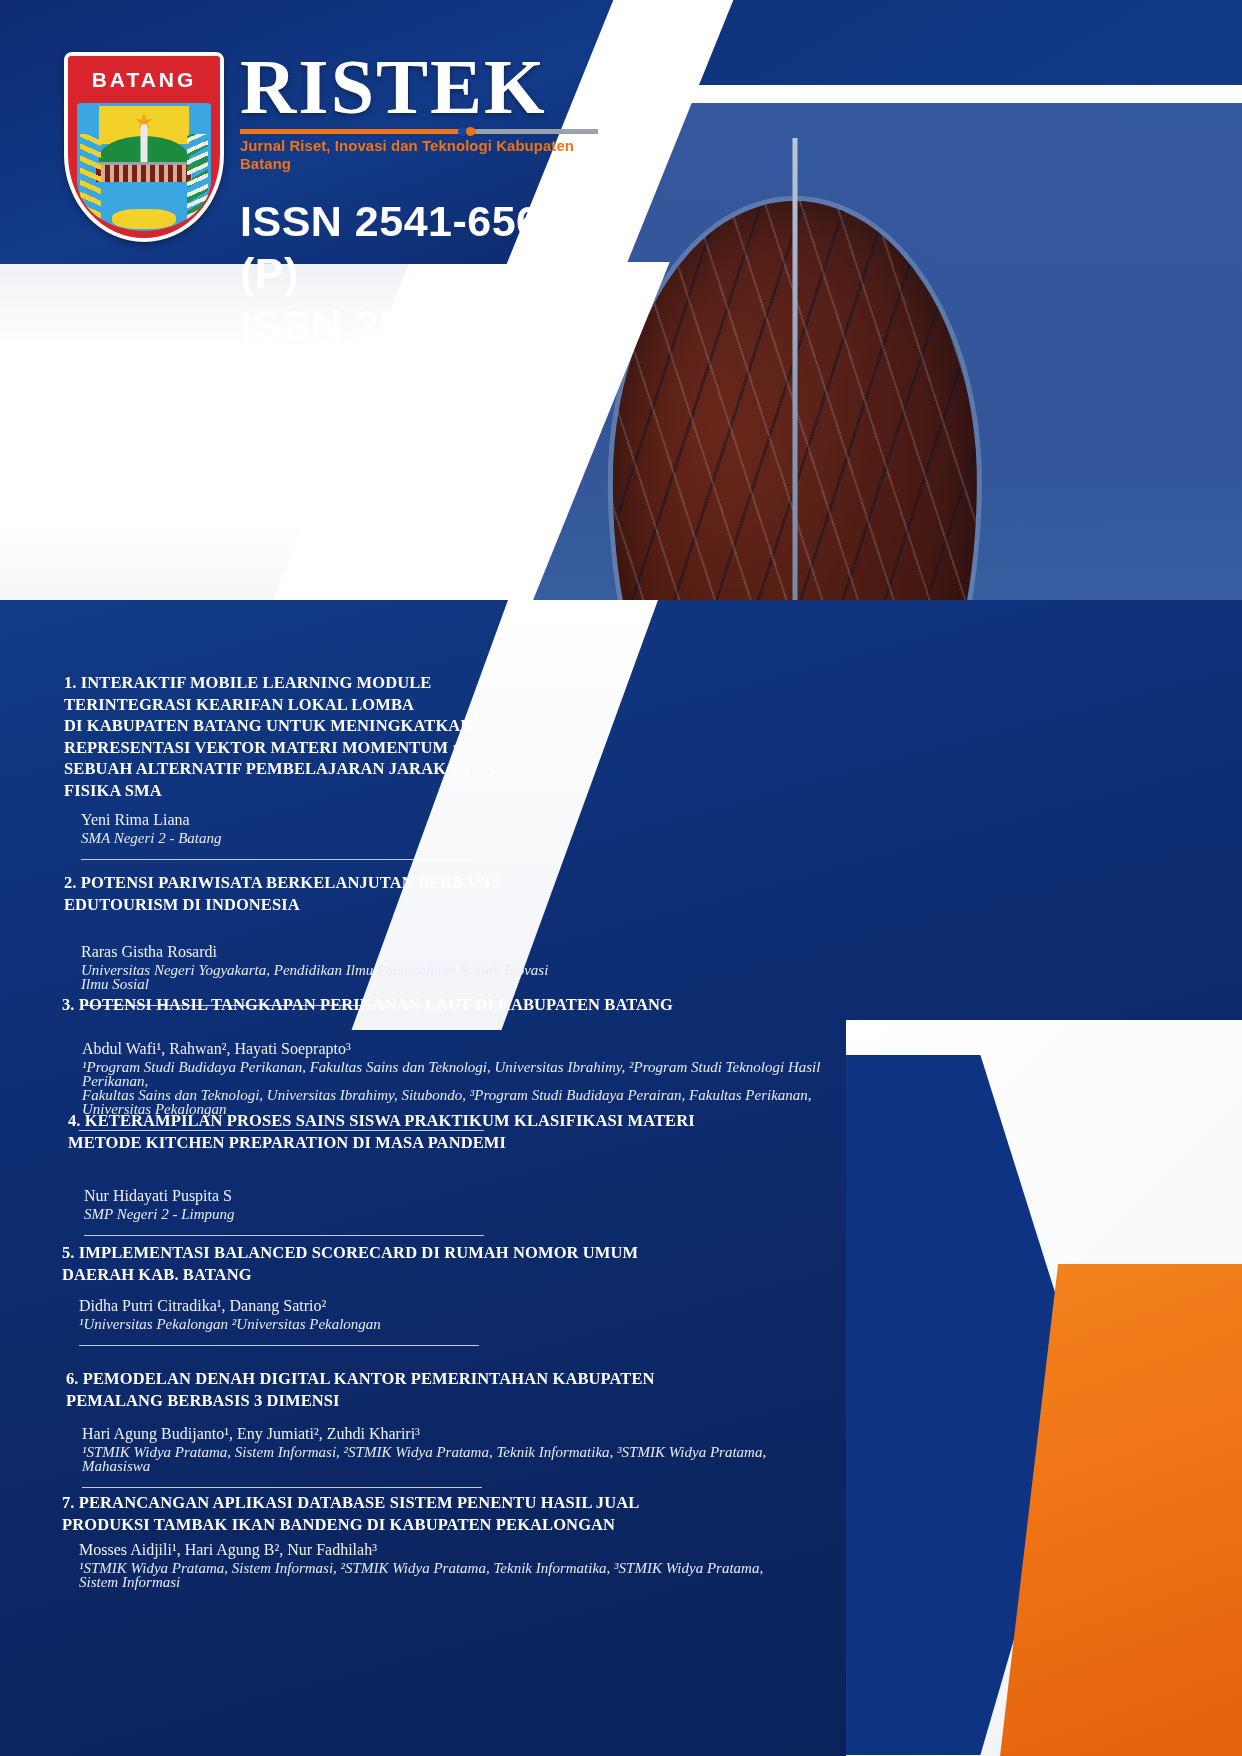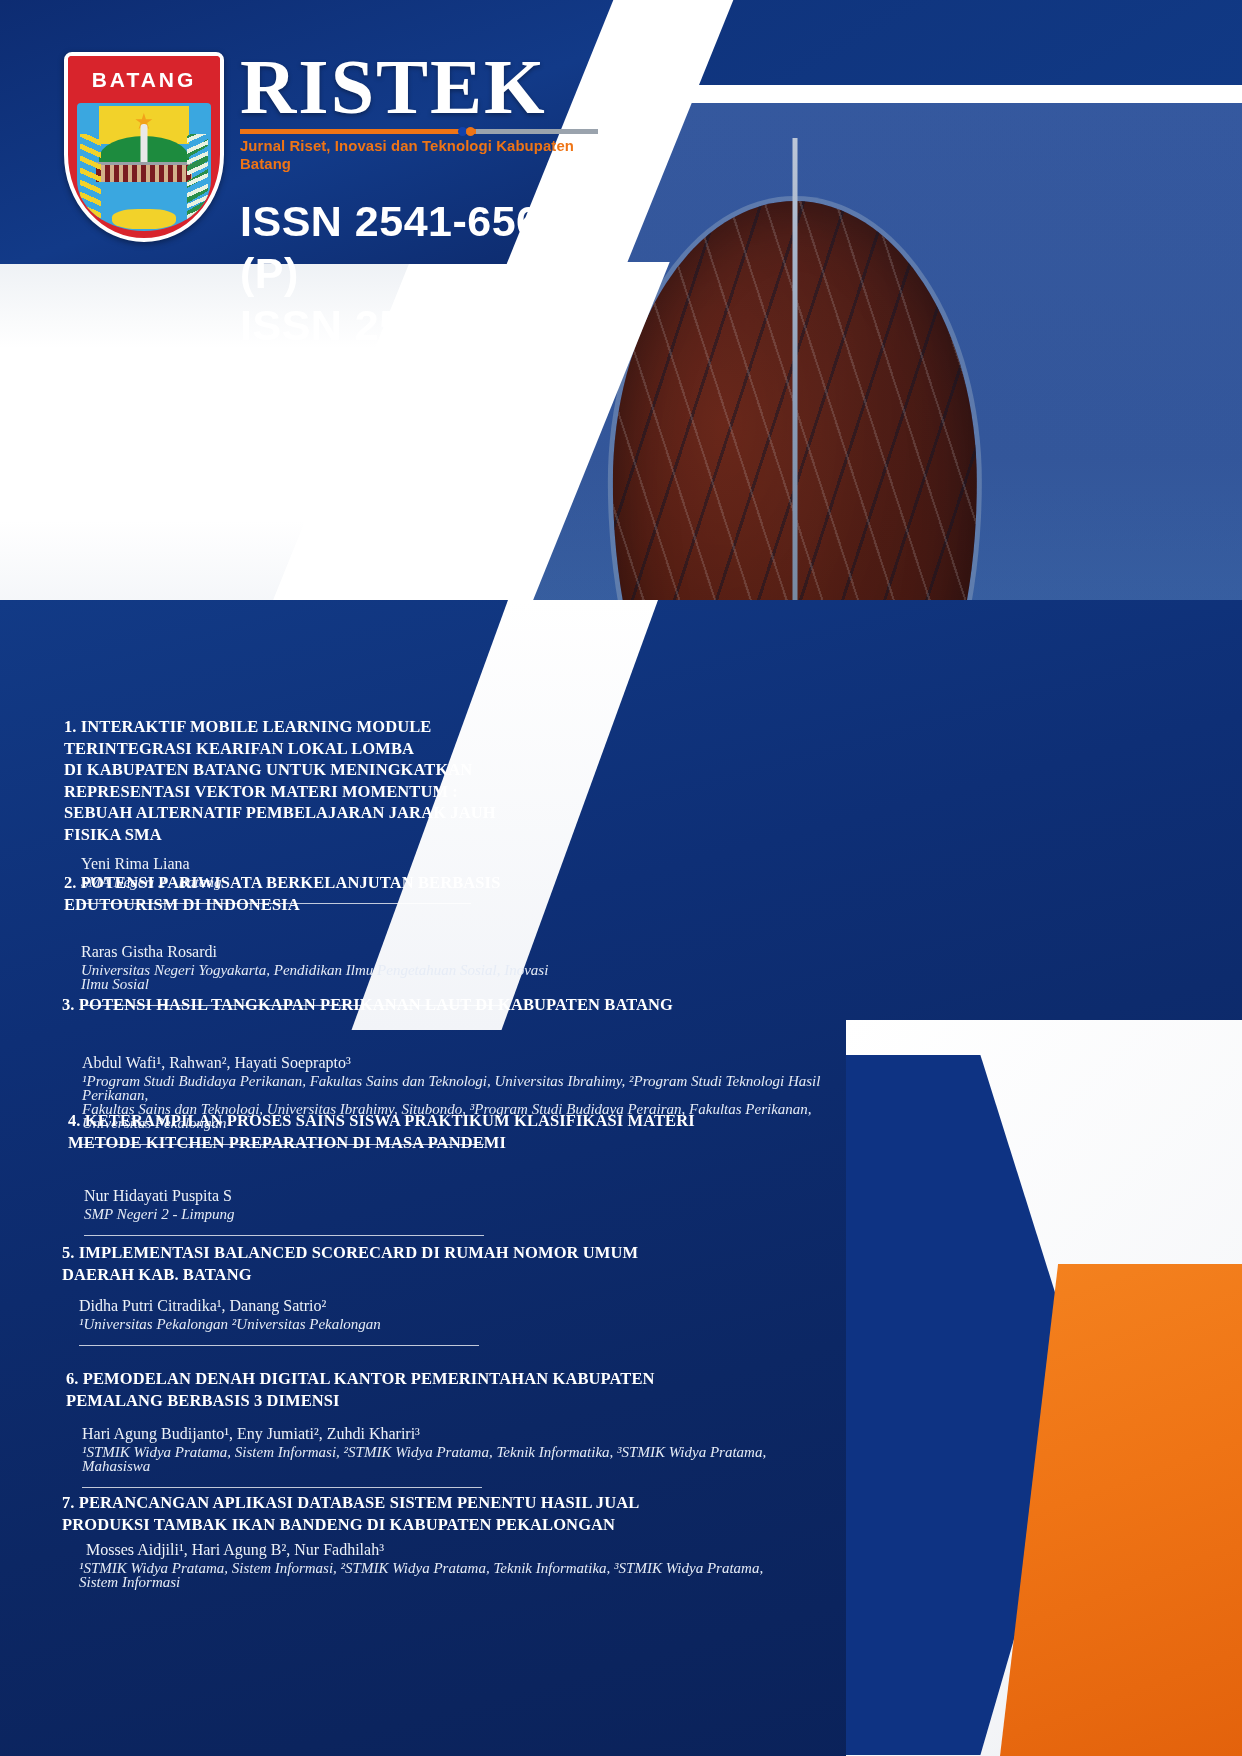"1. INTERAKTIF MOBILE LEARNING MODULE" .a1 { margin-top: 44px -> none }
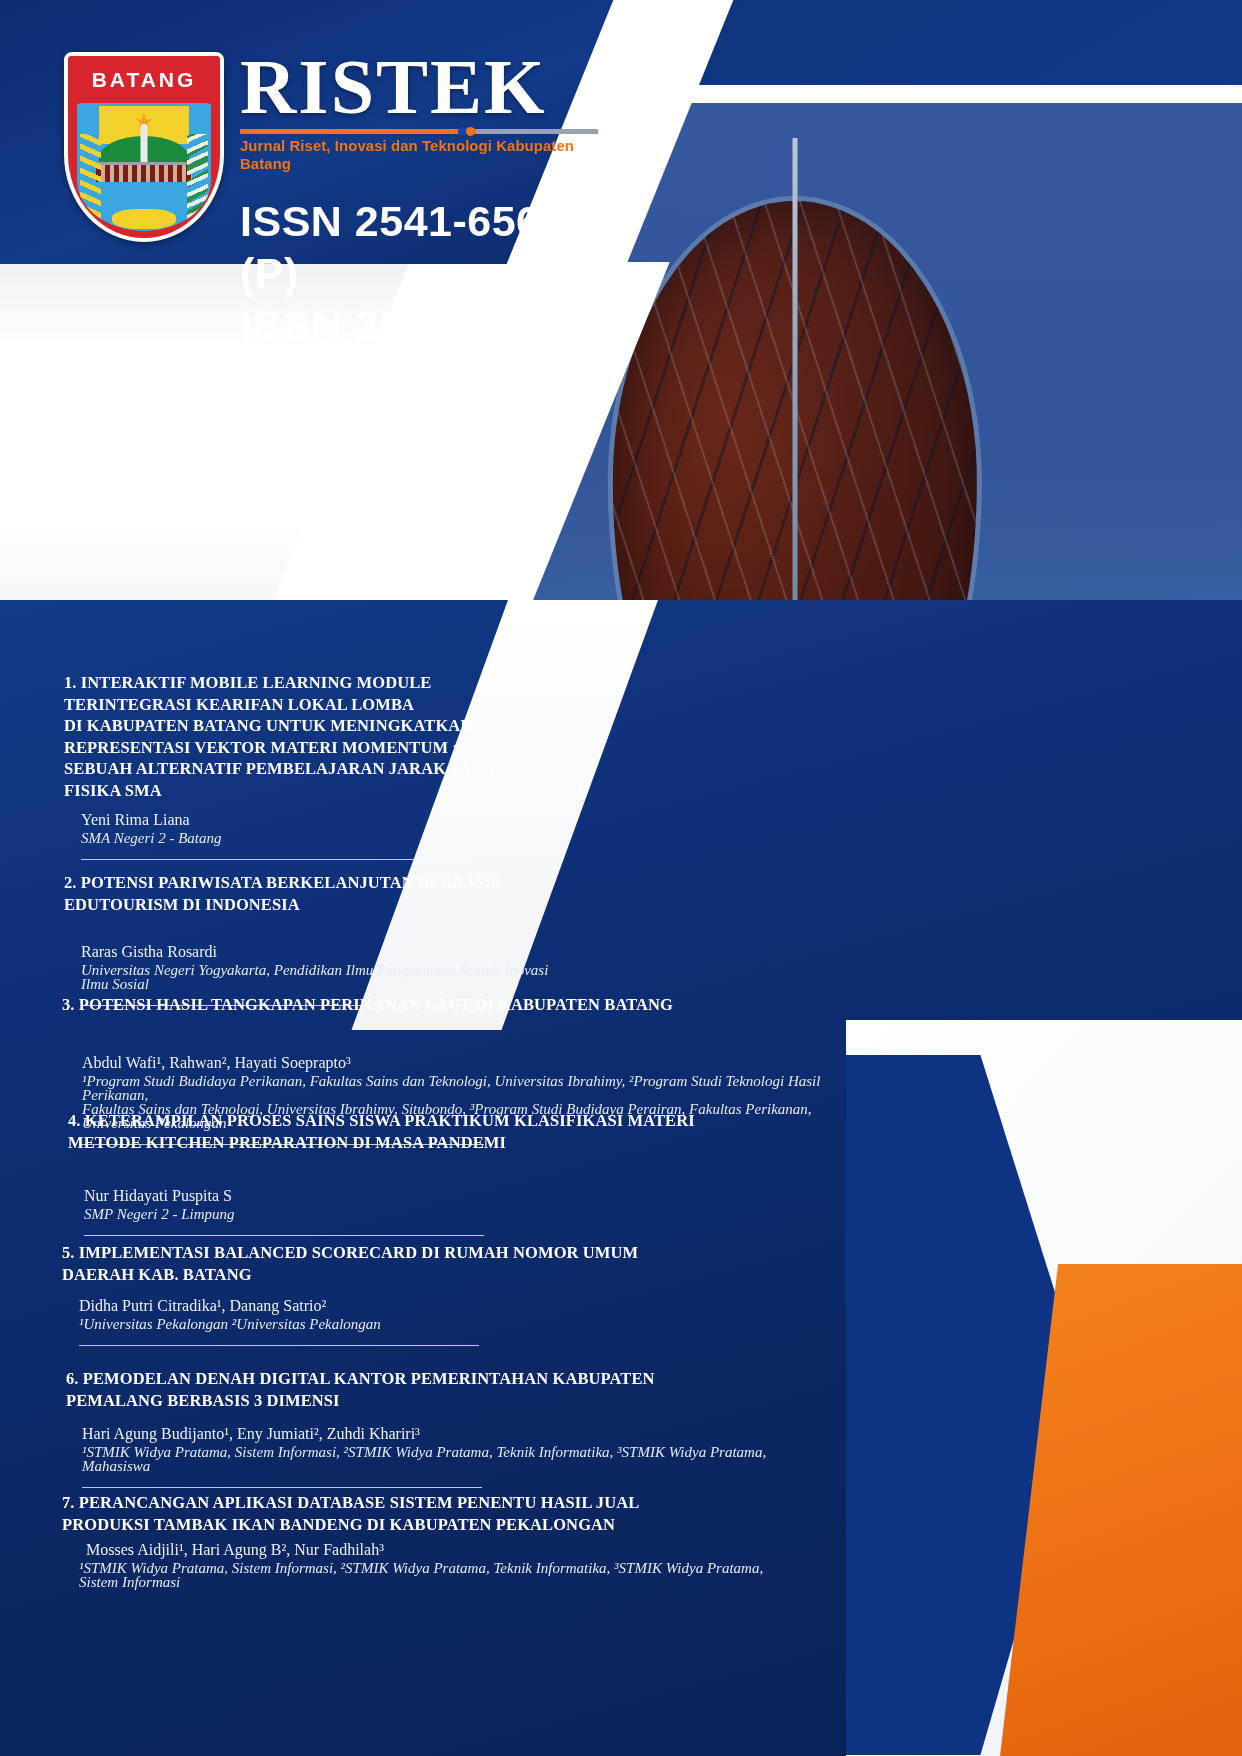"Abdul Wafi¹, Rahwan², Hayati Soeprapto³" div.art-authors { margin-top: 36px -> 22px }
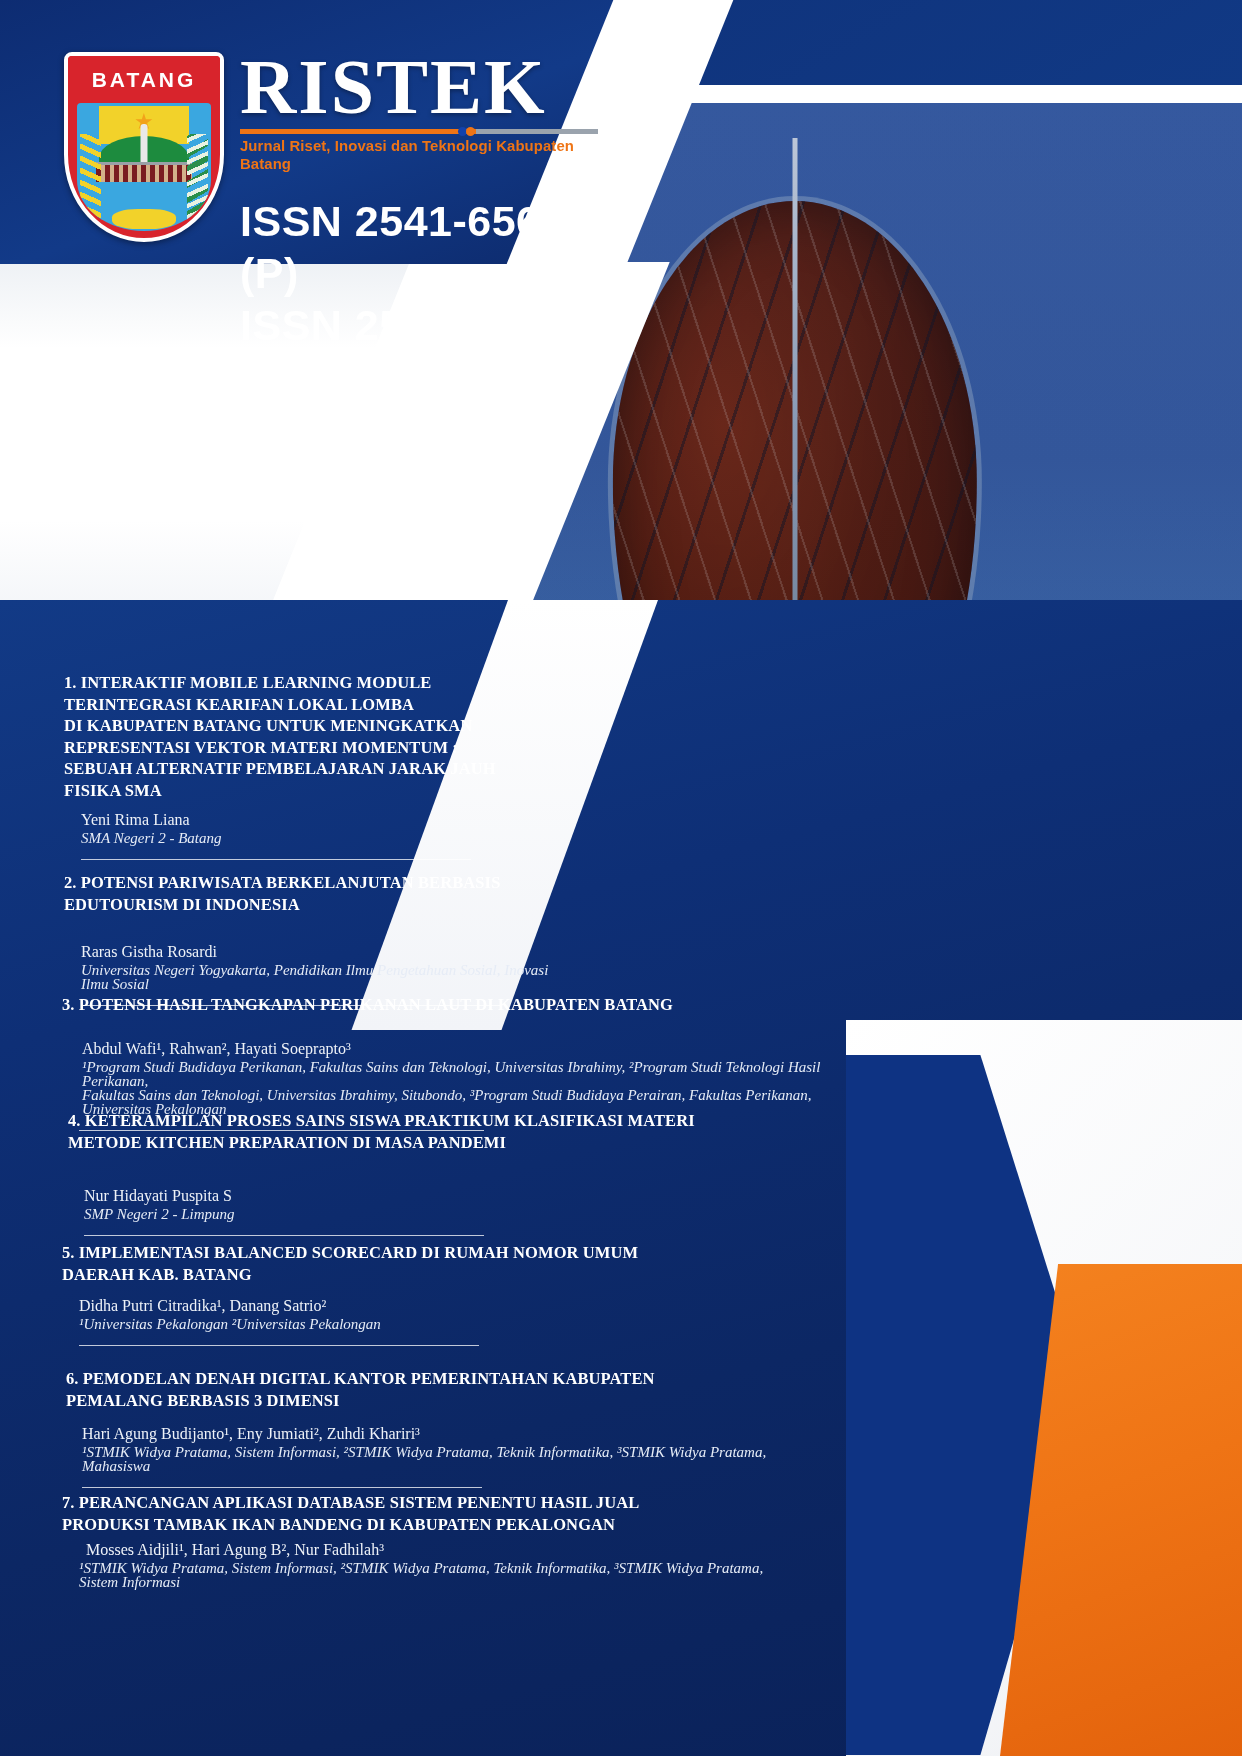"Mosses Aidjili¹, Hari Agung B²," div.art-authors { margin-left: 24px -> 17px }
